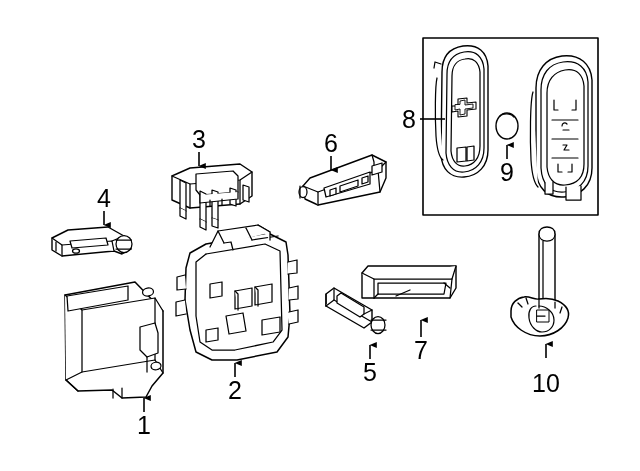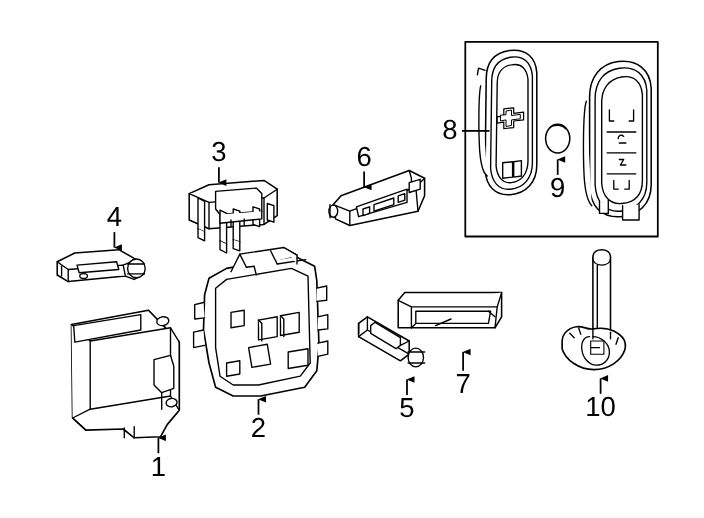"10" div.callout-label { top: 371px -> 383px }
